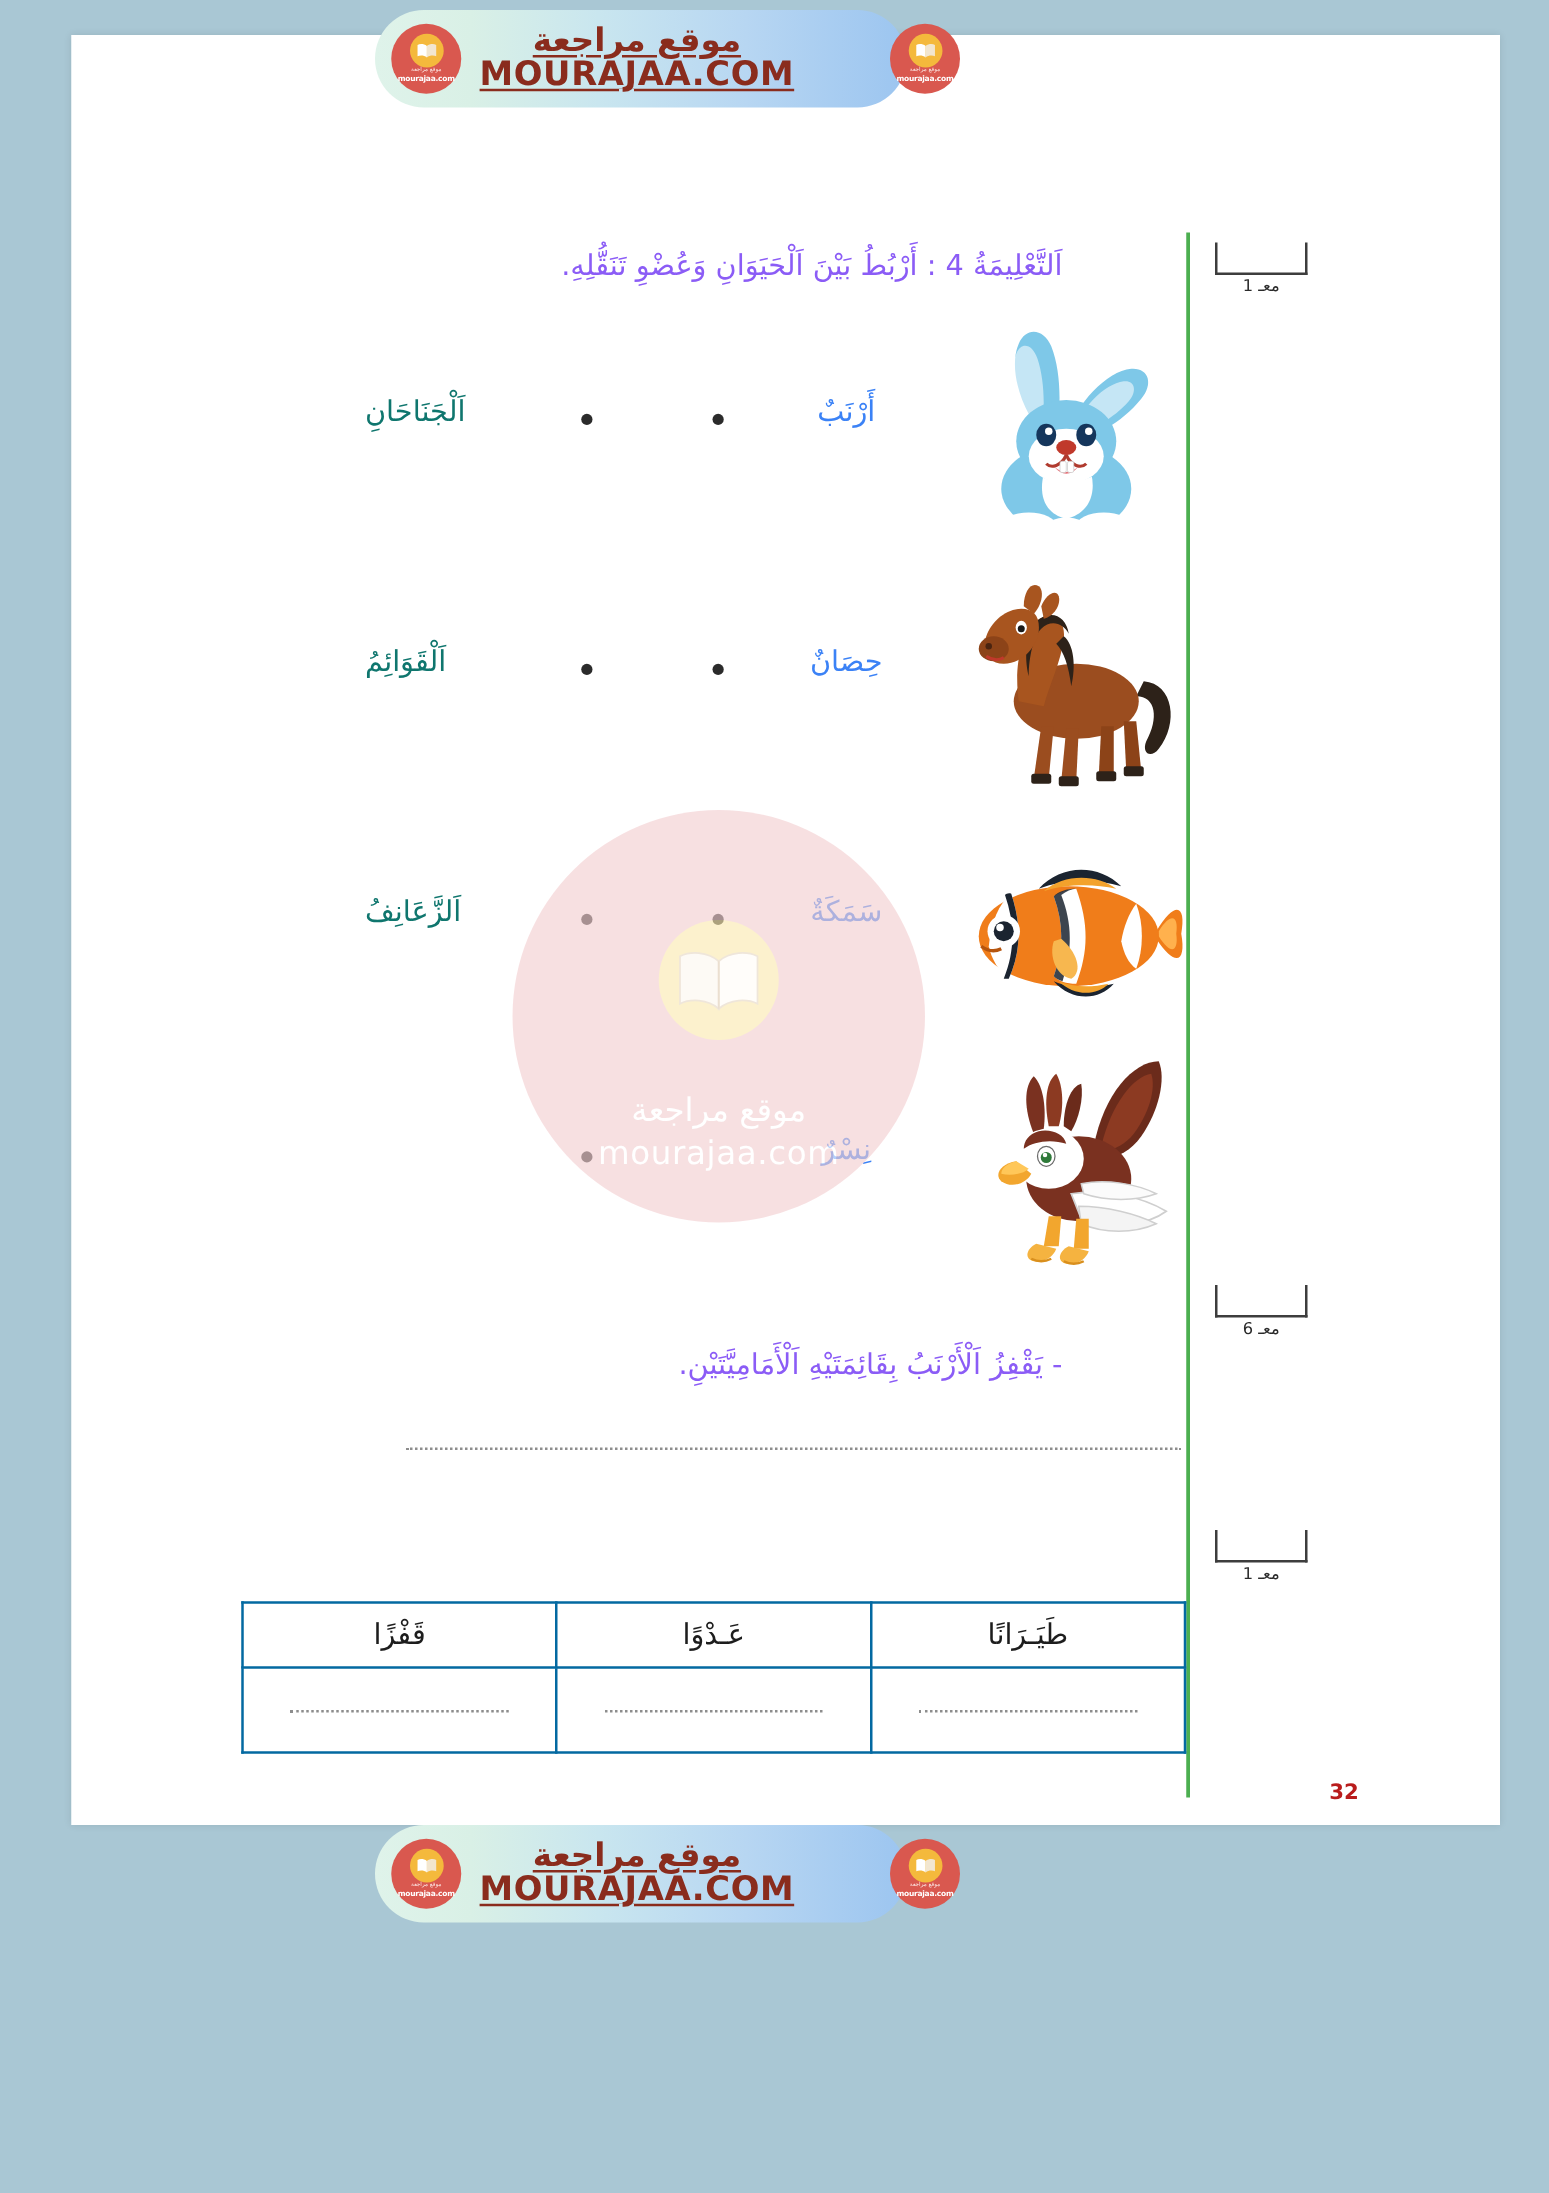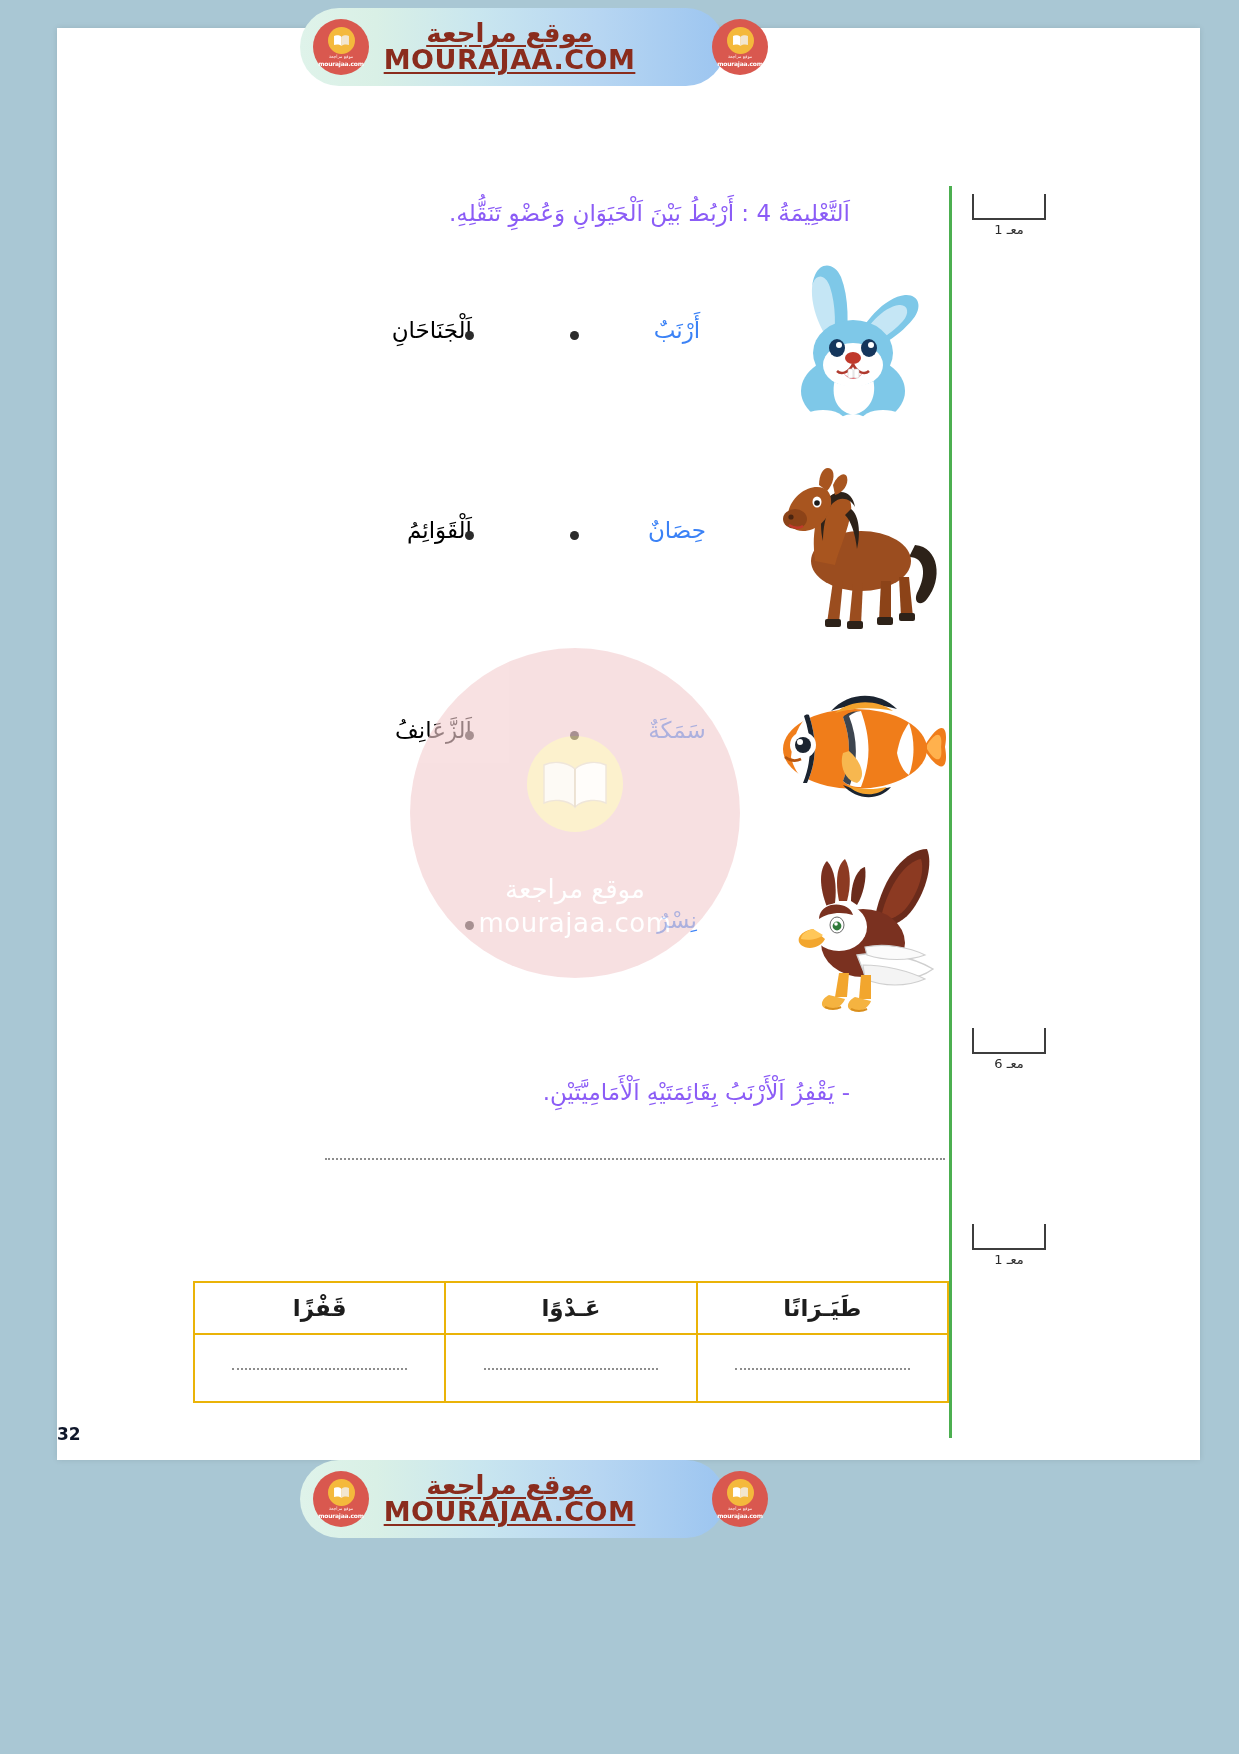"اَلْجَنَاحَانِ" .row-left-word { color: #000000 -> #0f766e; text-align: right -> left }
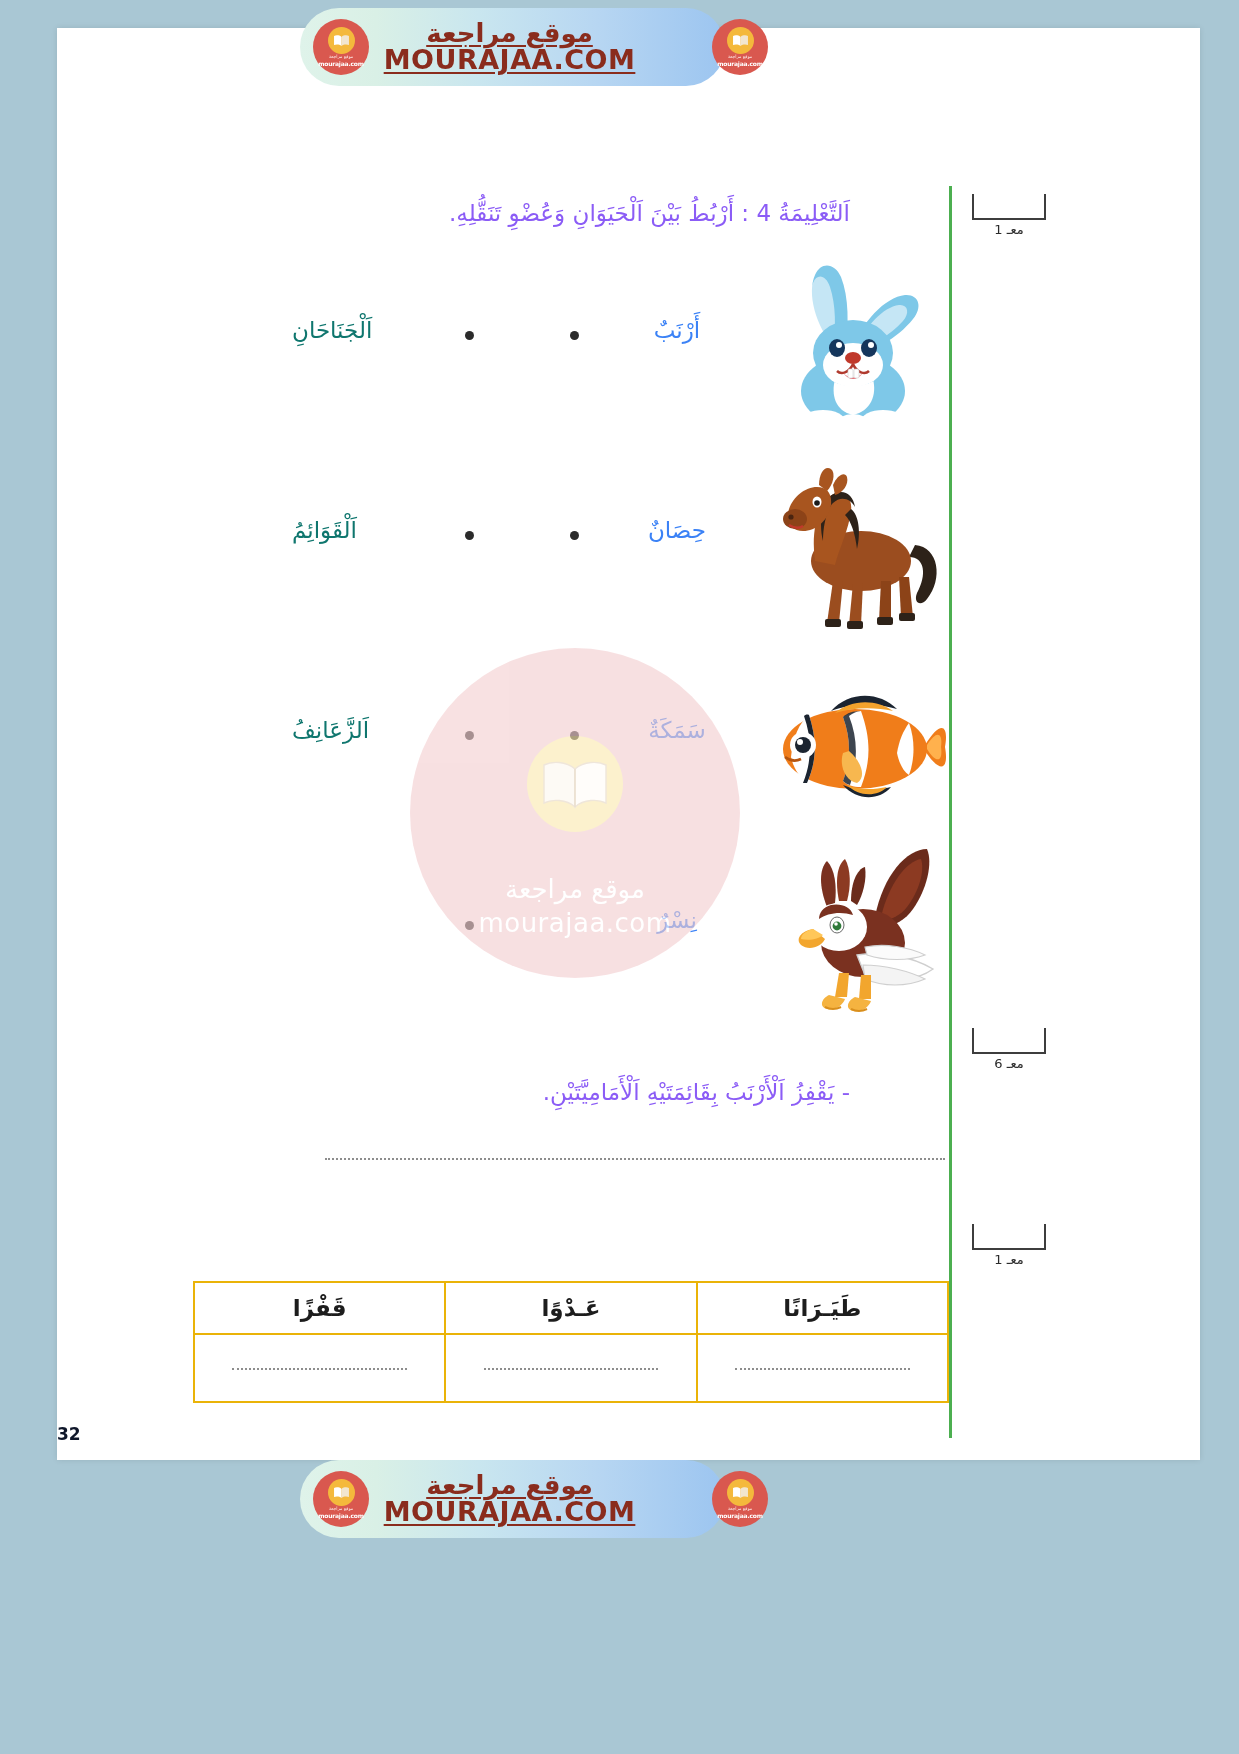"قَفْزًا" #answer-table th, #answer-table td { border: 2px solid #eab308 -> 2px solid #0369a1; font-weight: bold -> normal }
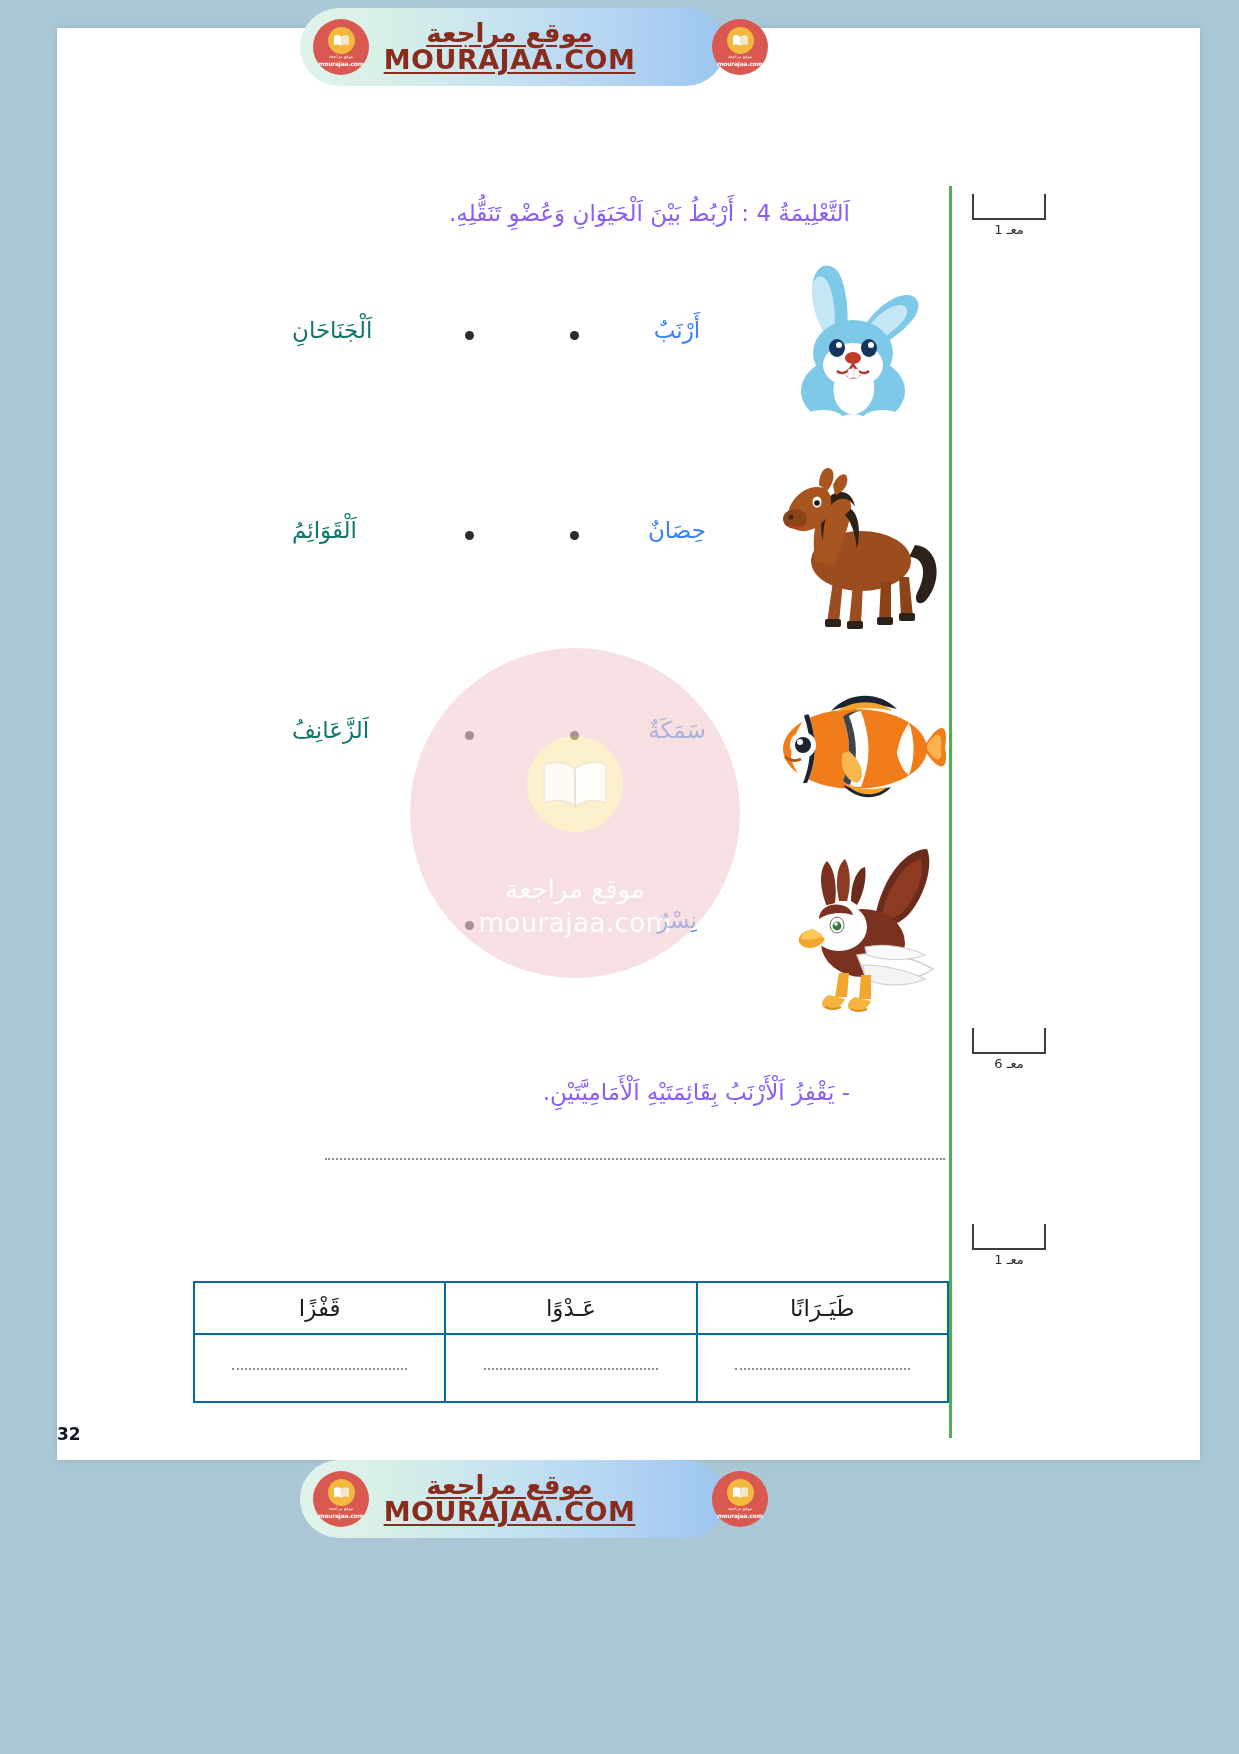"32" #page-number { color: #0f172a -> #b91c1c; text-align: left -> right }
